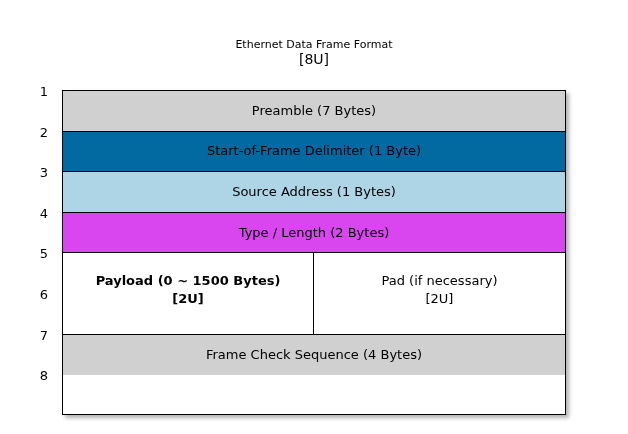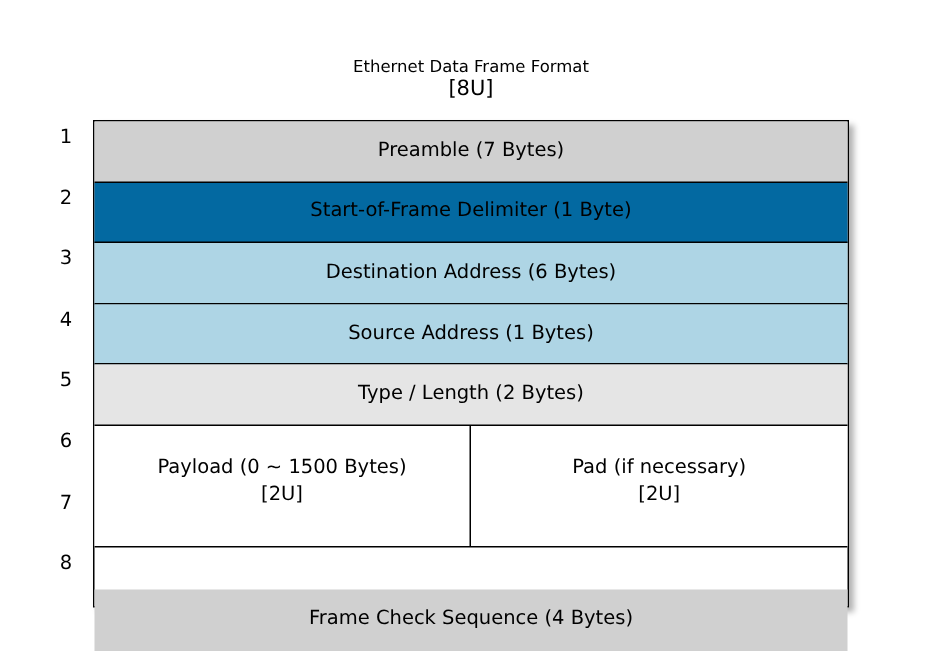"Preamble (7 Bytes)" .frame-table { top: 80px -> 90px }
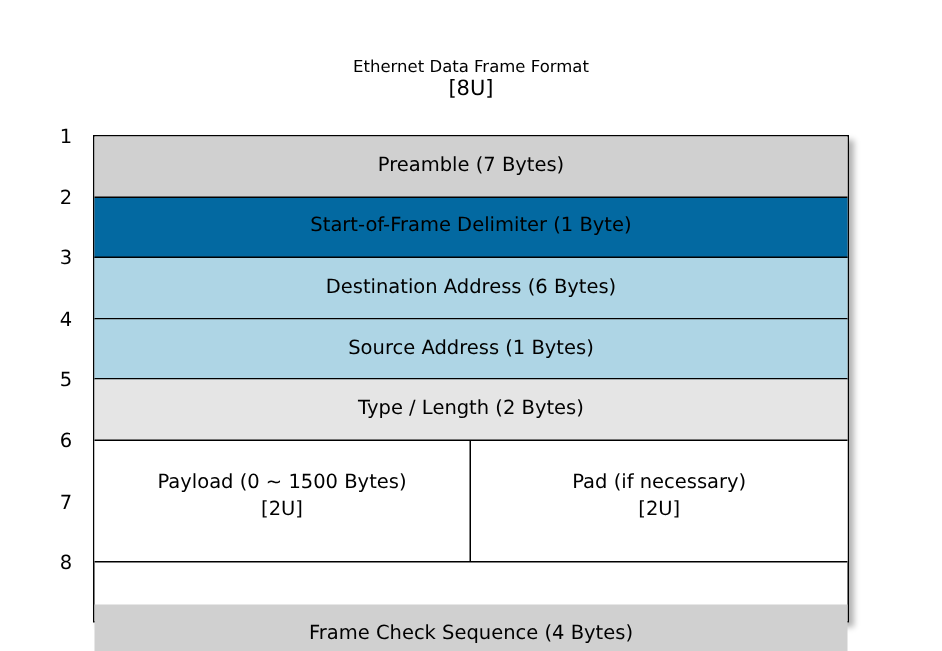"Destination Address (6 Bytes)" div.frame-row { html: <div> <span>Destination Address (6 Bytes)</span> </div> -> none }
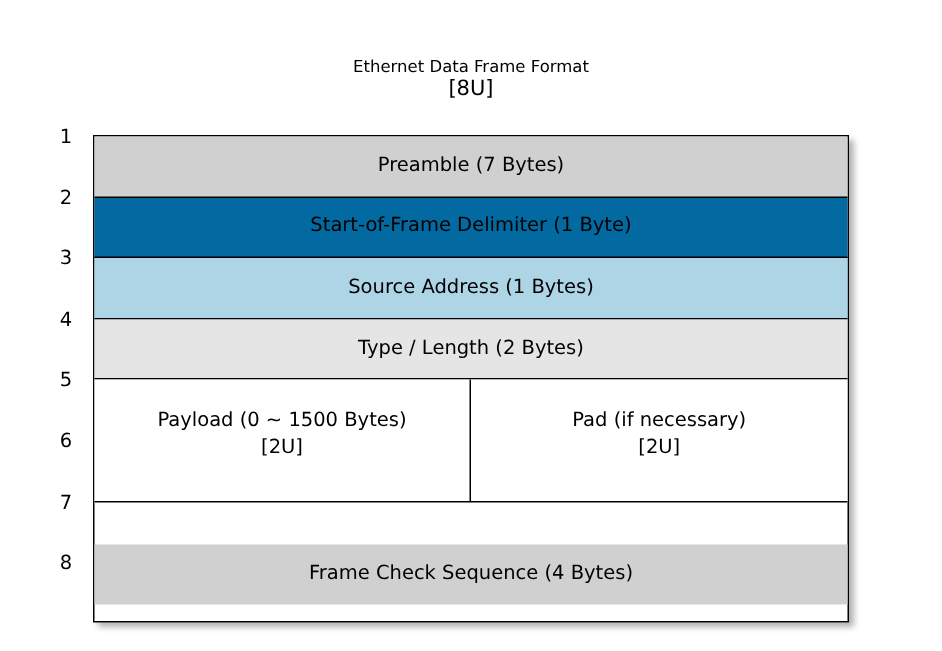"Type / Length (2 Bytes)" div.frame-row { background-color: #e5e5e5 -> #d946ef }
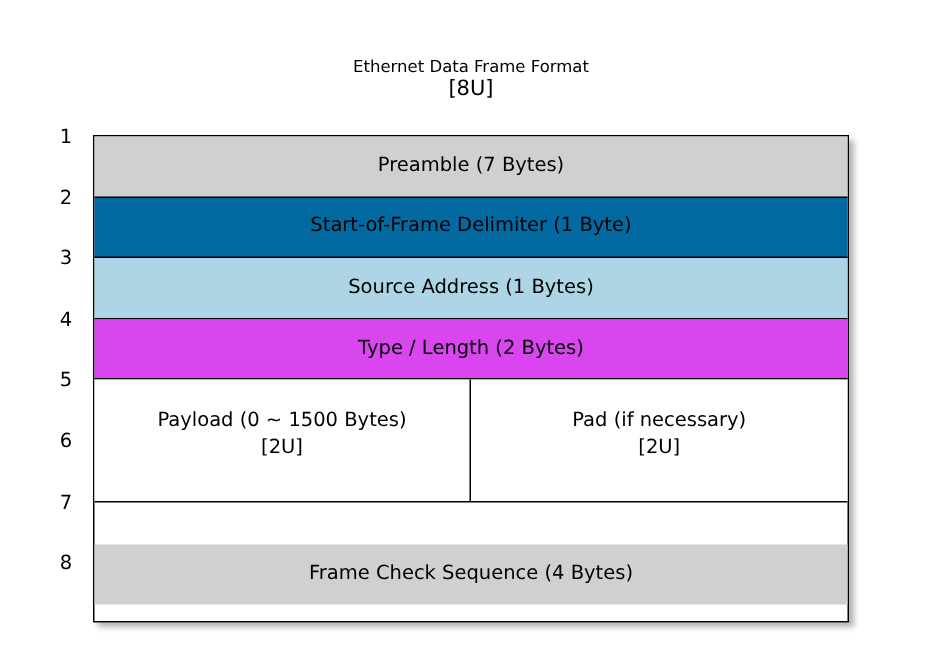"Payload (0 ~ 1500 Bytes)" .split-cell.left { font-weight: none -> bold }
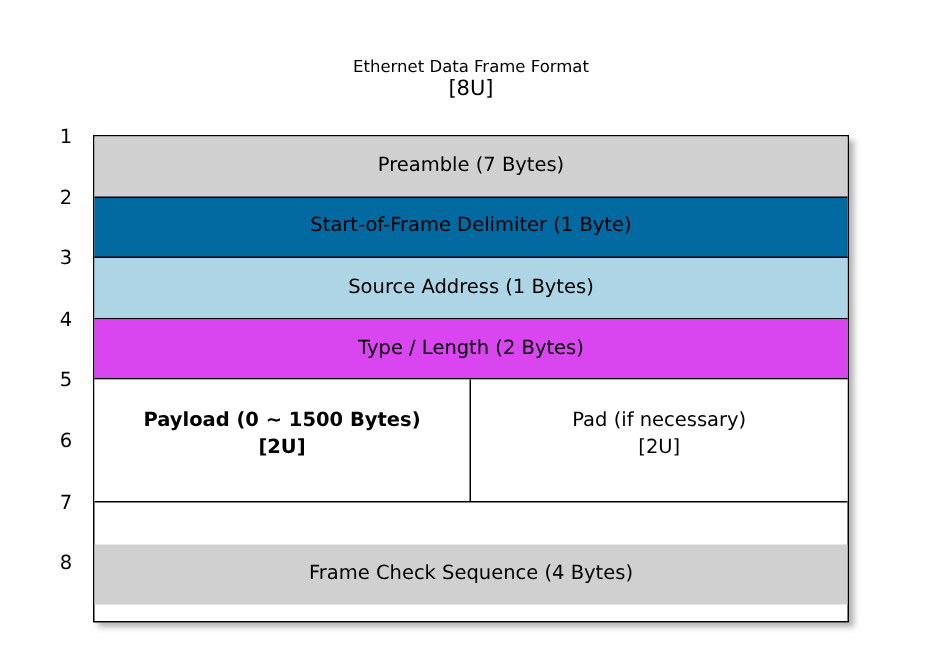"Frame Check Sequence (4 Bytes)" .frame-row:last-child { margin-top: 28px -> none }
